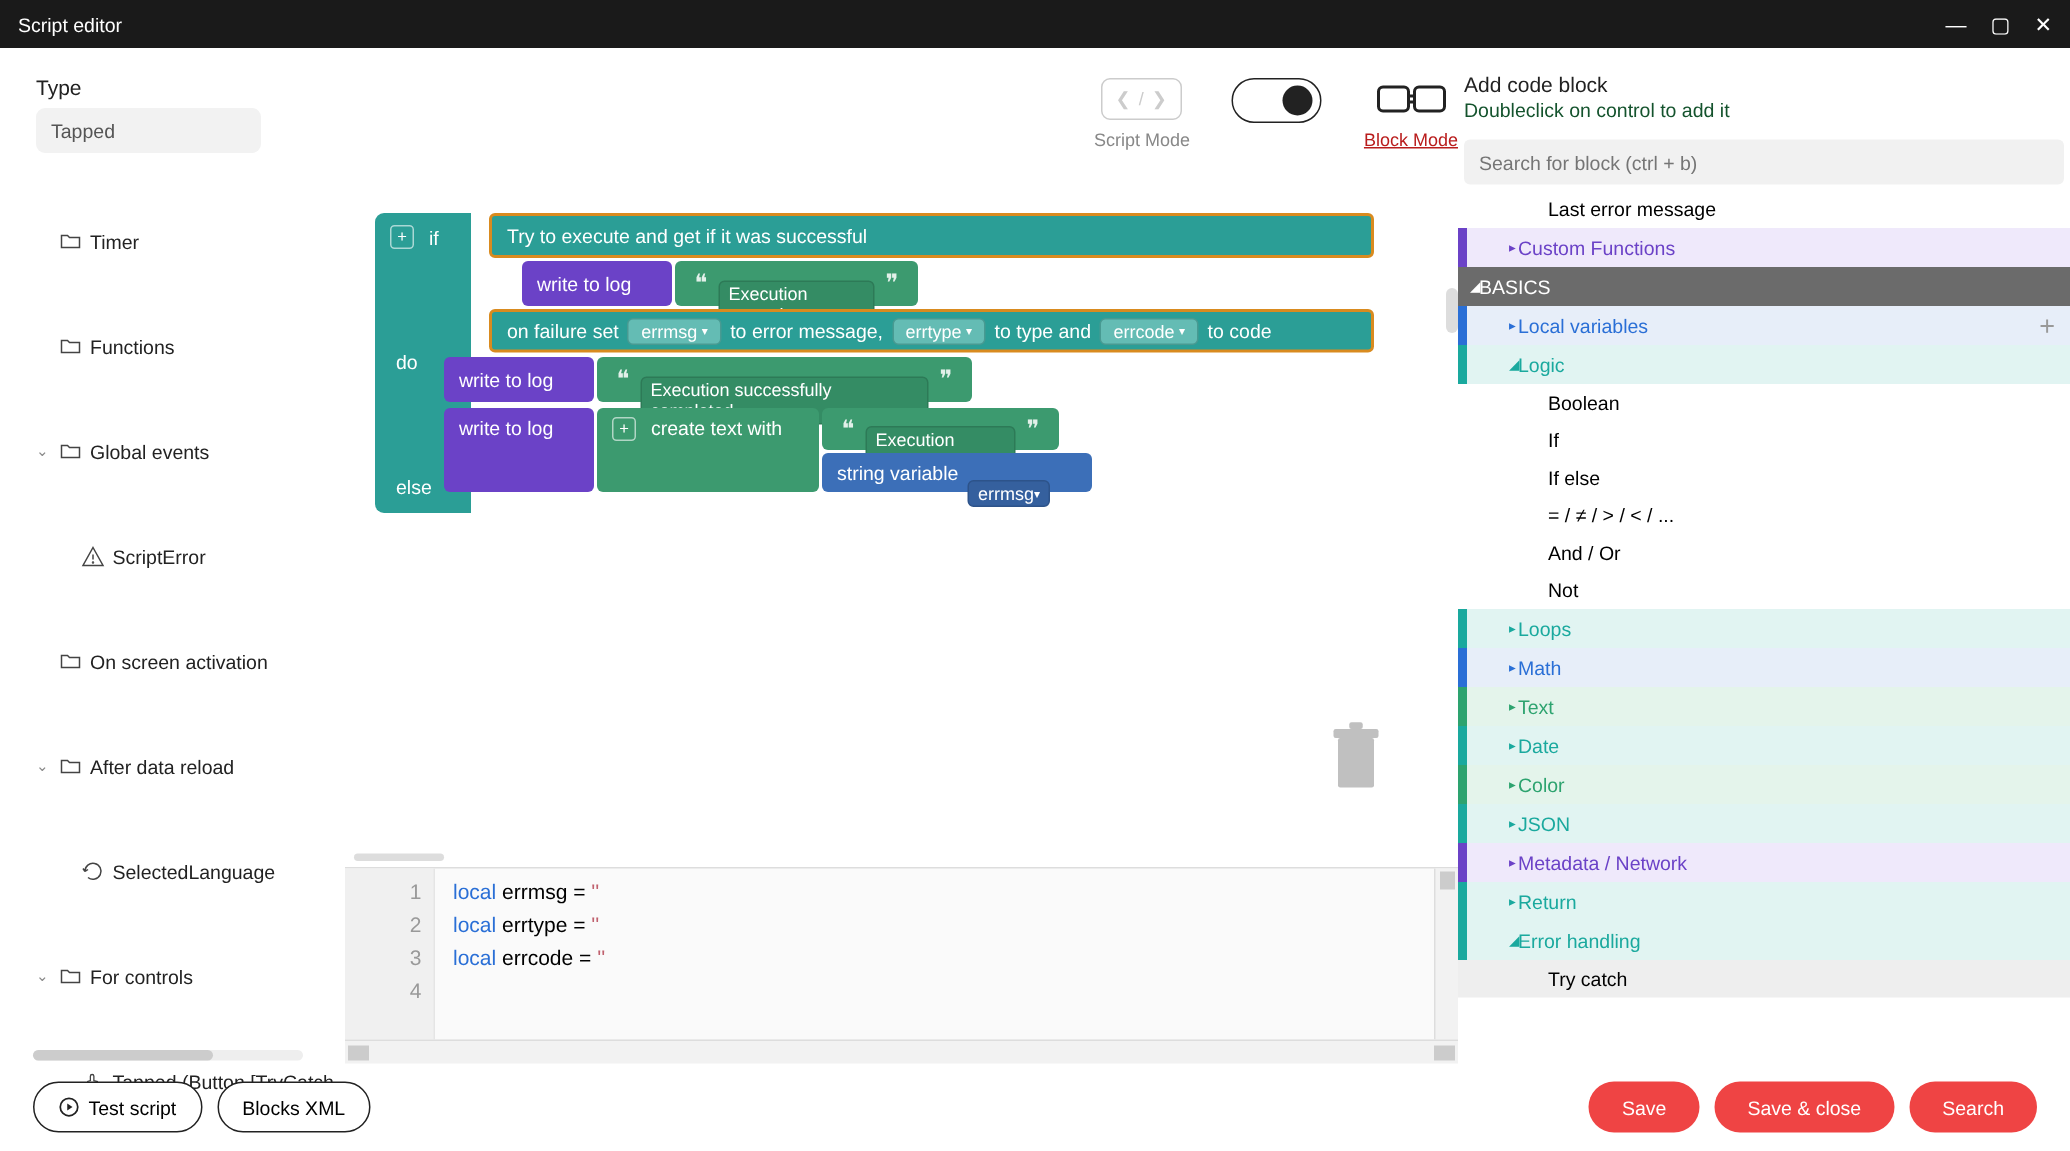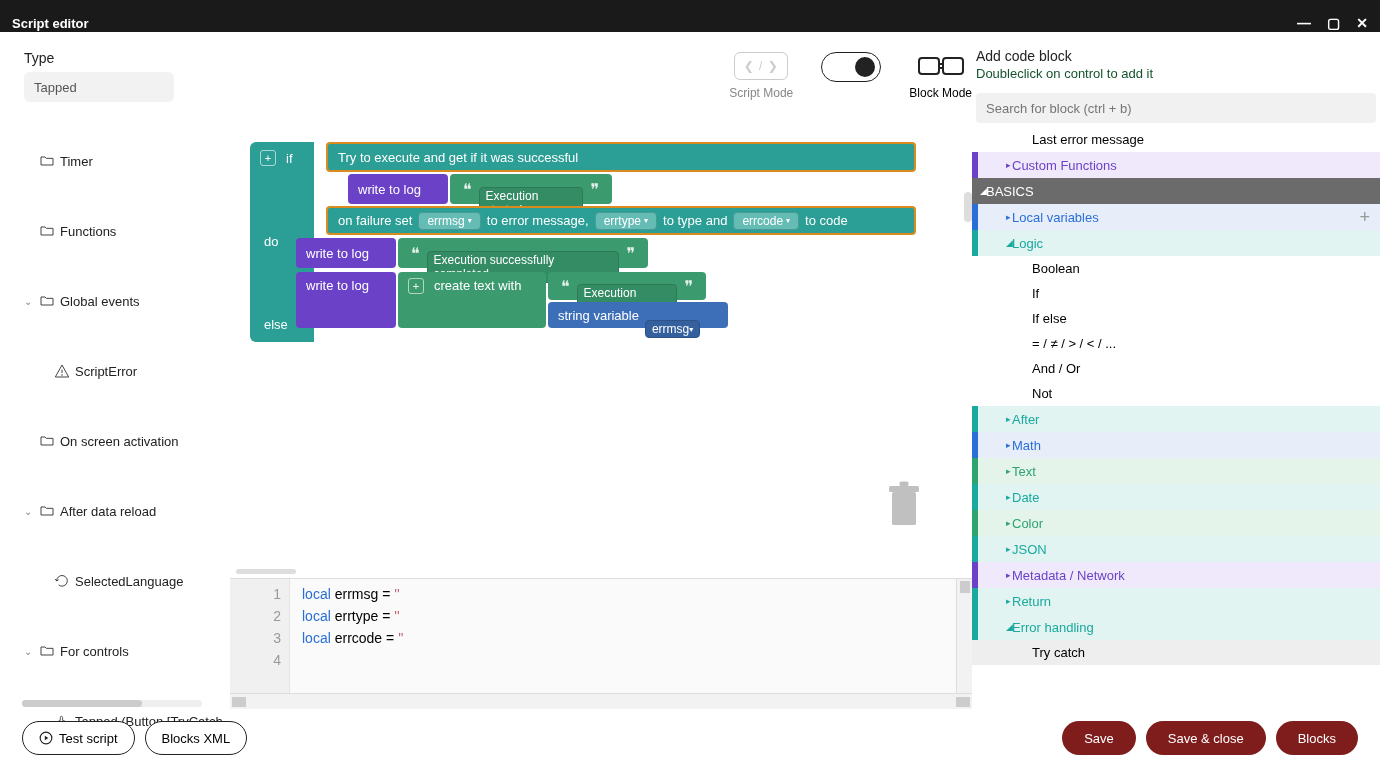"Script editor" .titlebar { align-items: flex-start -> center; font-weight: bold -> none; padding: 16px 12px -> 4px 12px }
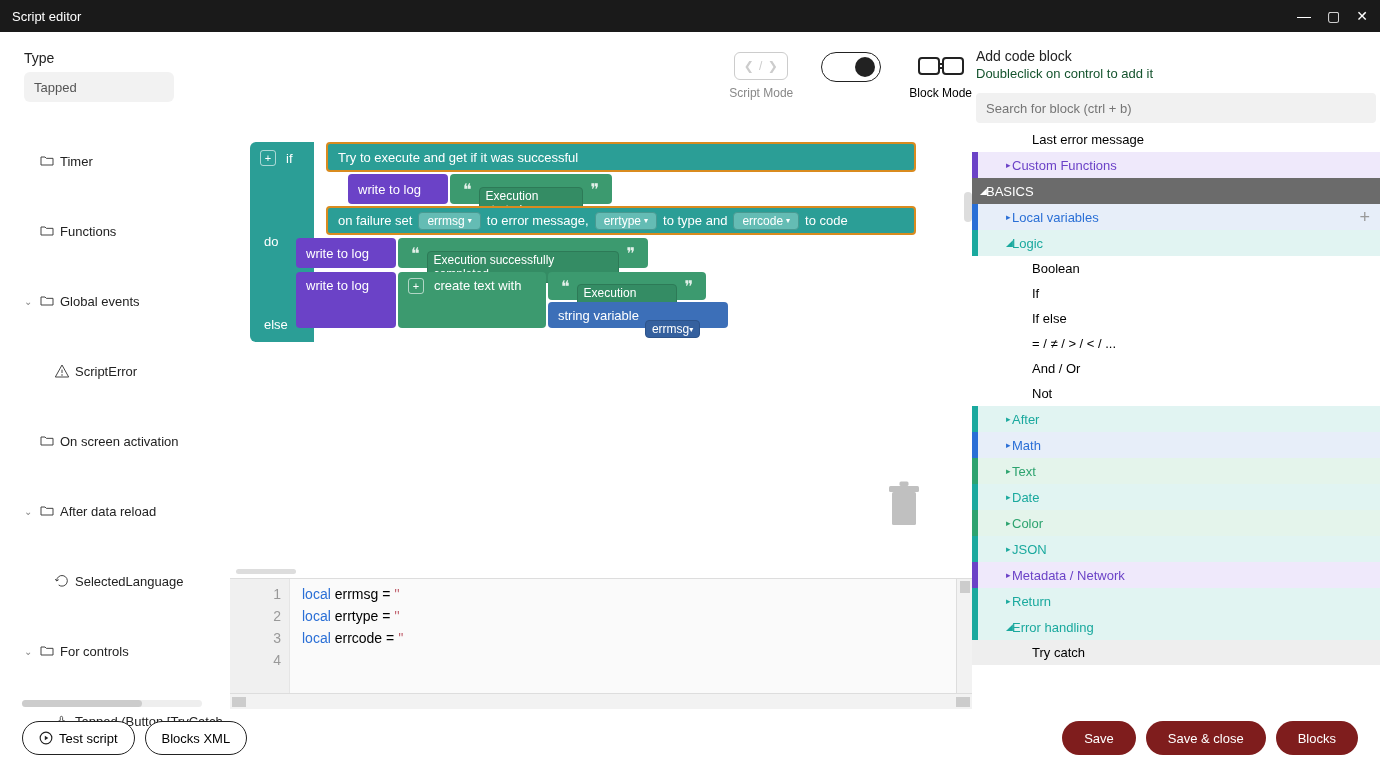"Block Mode" .mode-btn.active { color: #000000 -> #b91c1c; text-decoration: none -> underline }
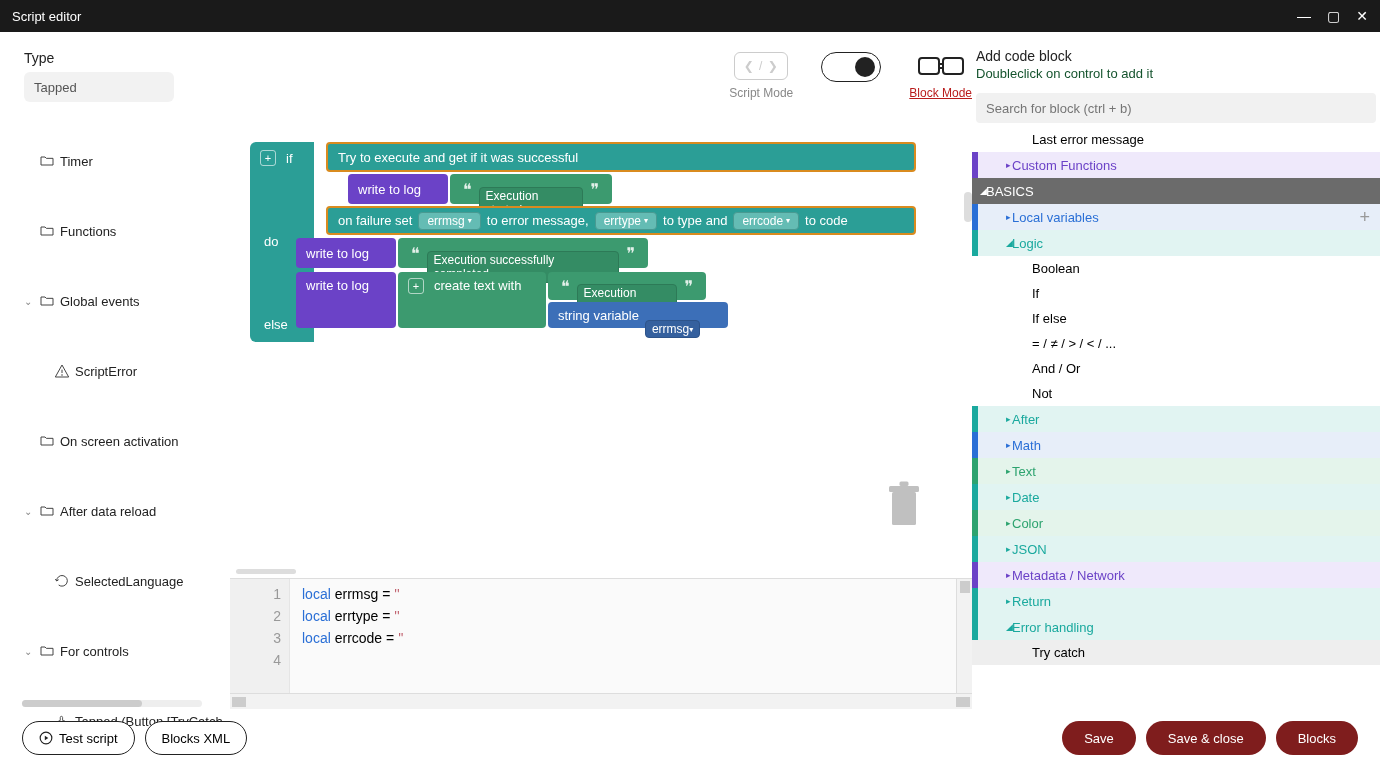"After" span { text: After -> Loops }
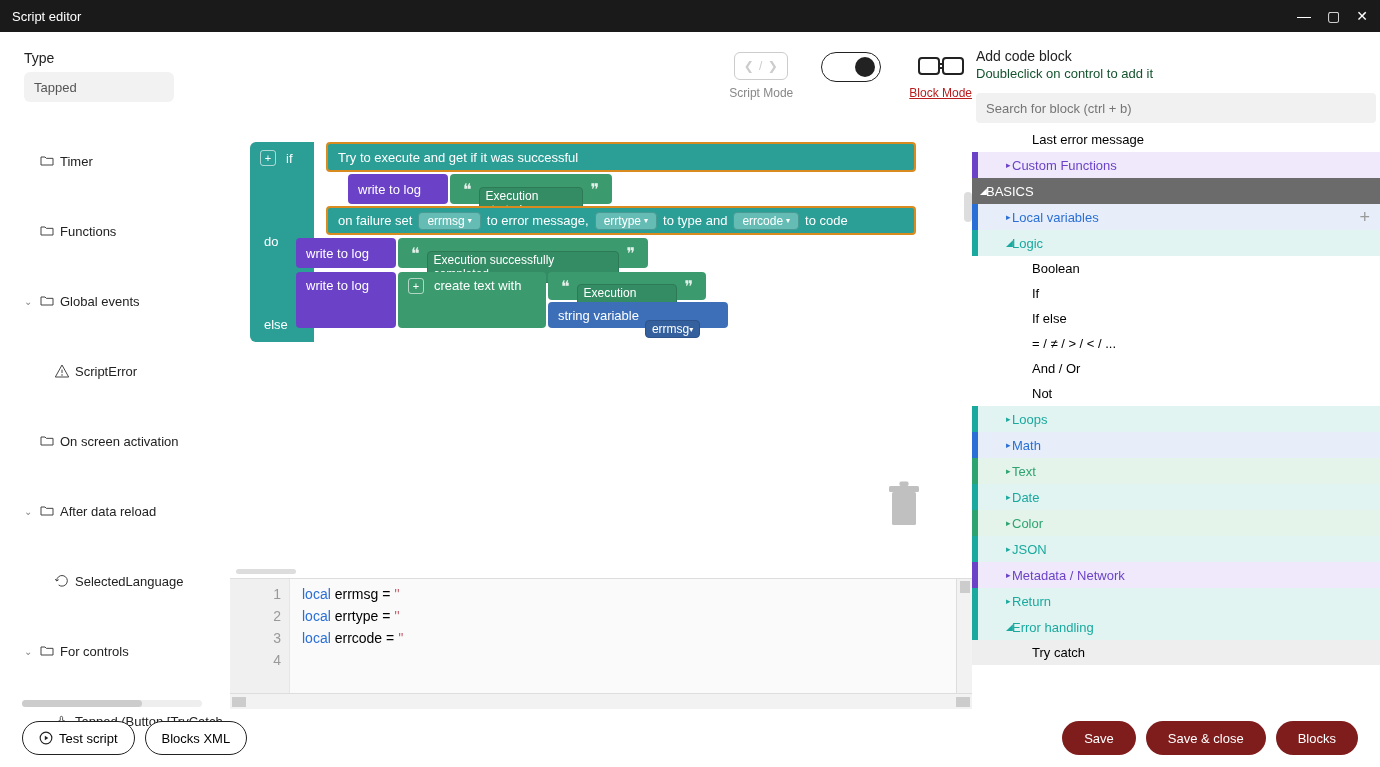"Save" .btn-dark { background: #7f1d1d -> #ef4444 }
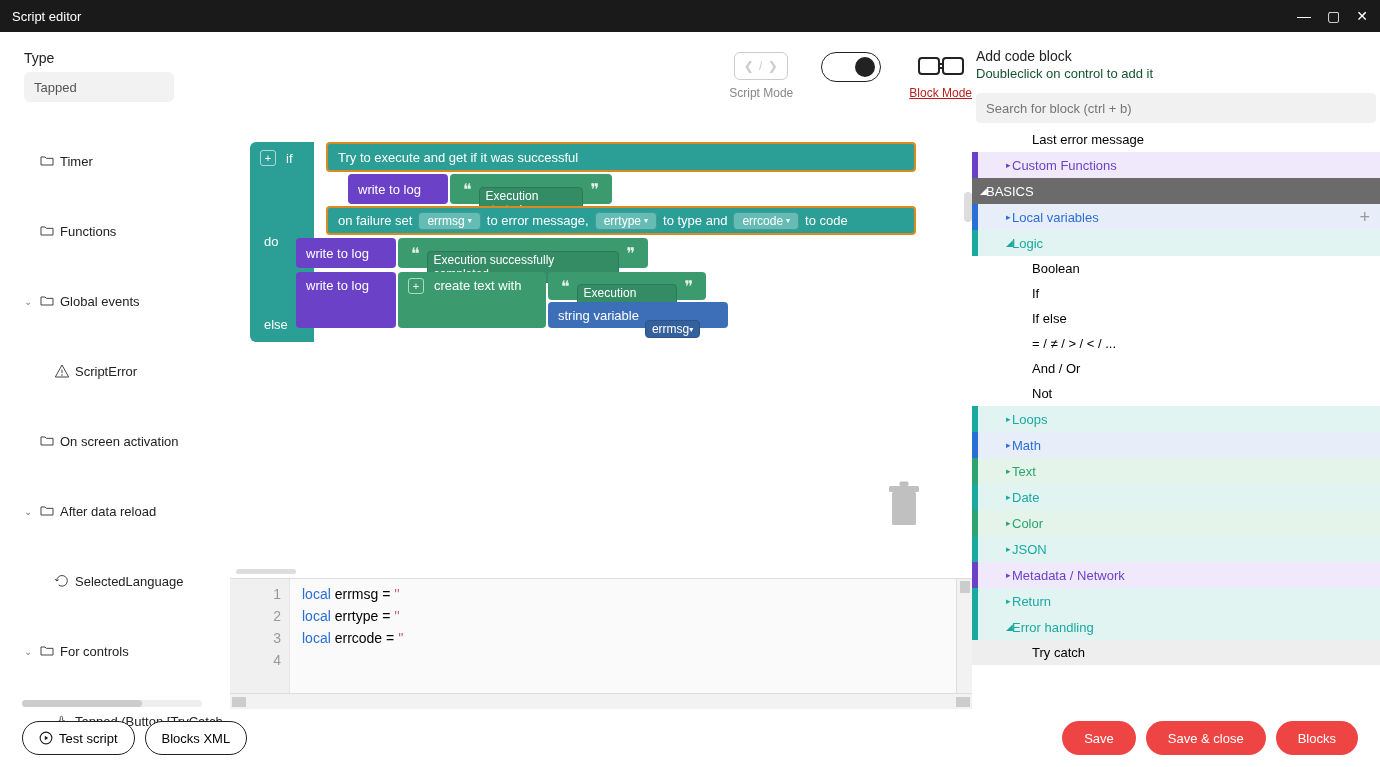"Blocks" button.btn-dark { text: Blocks -> Search }
